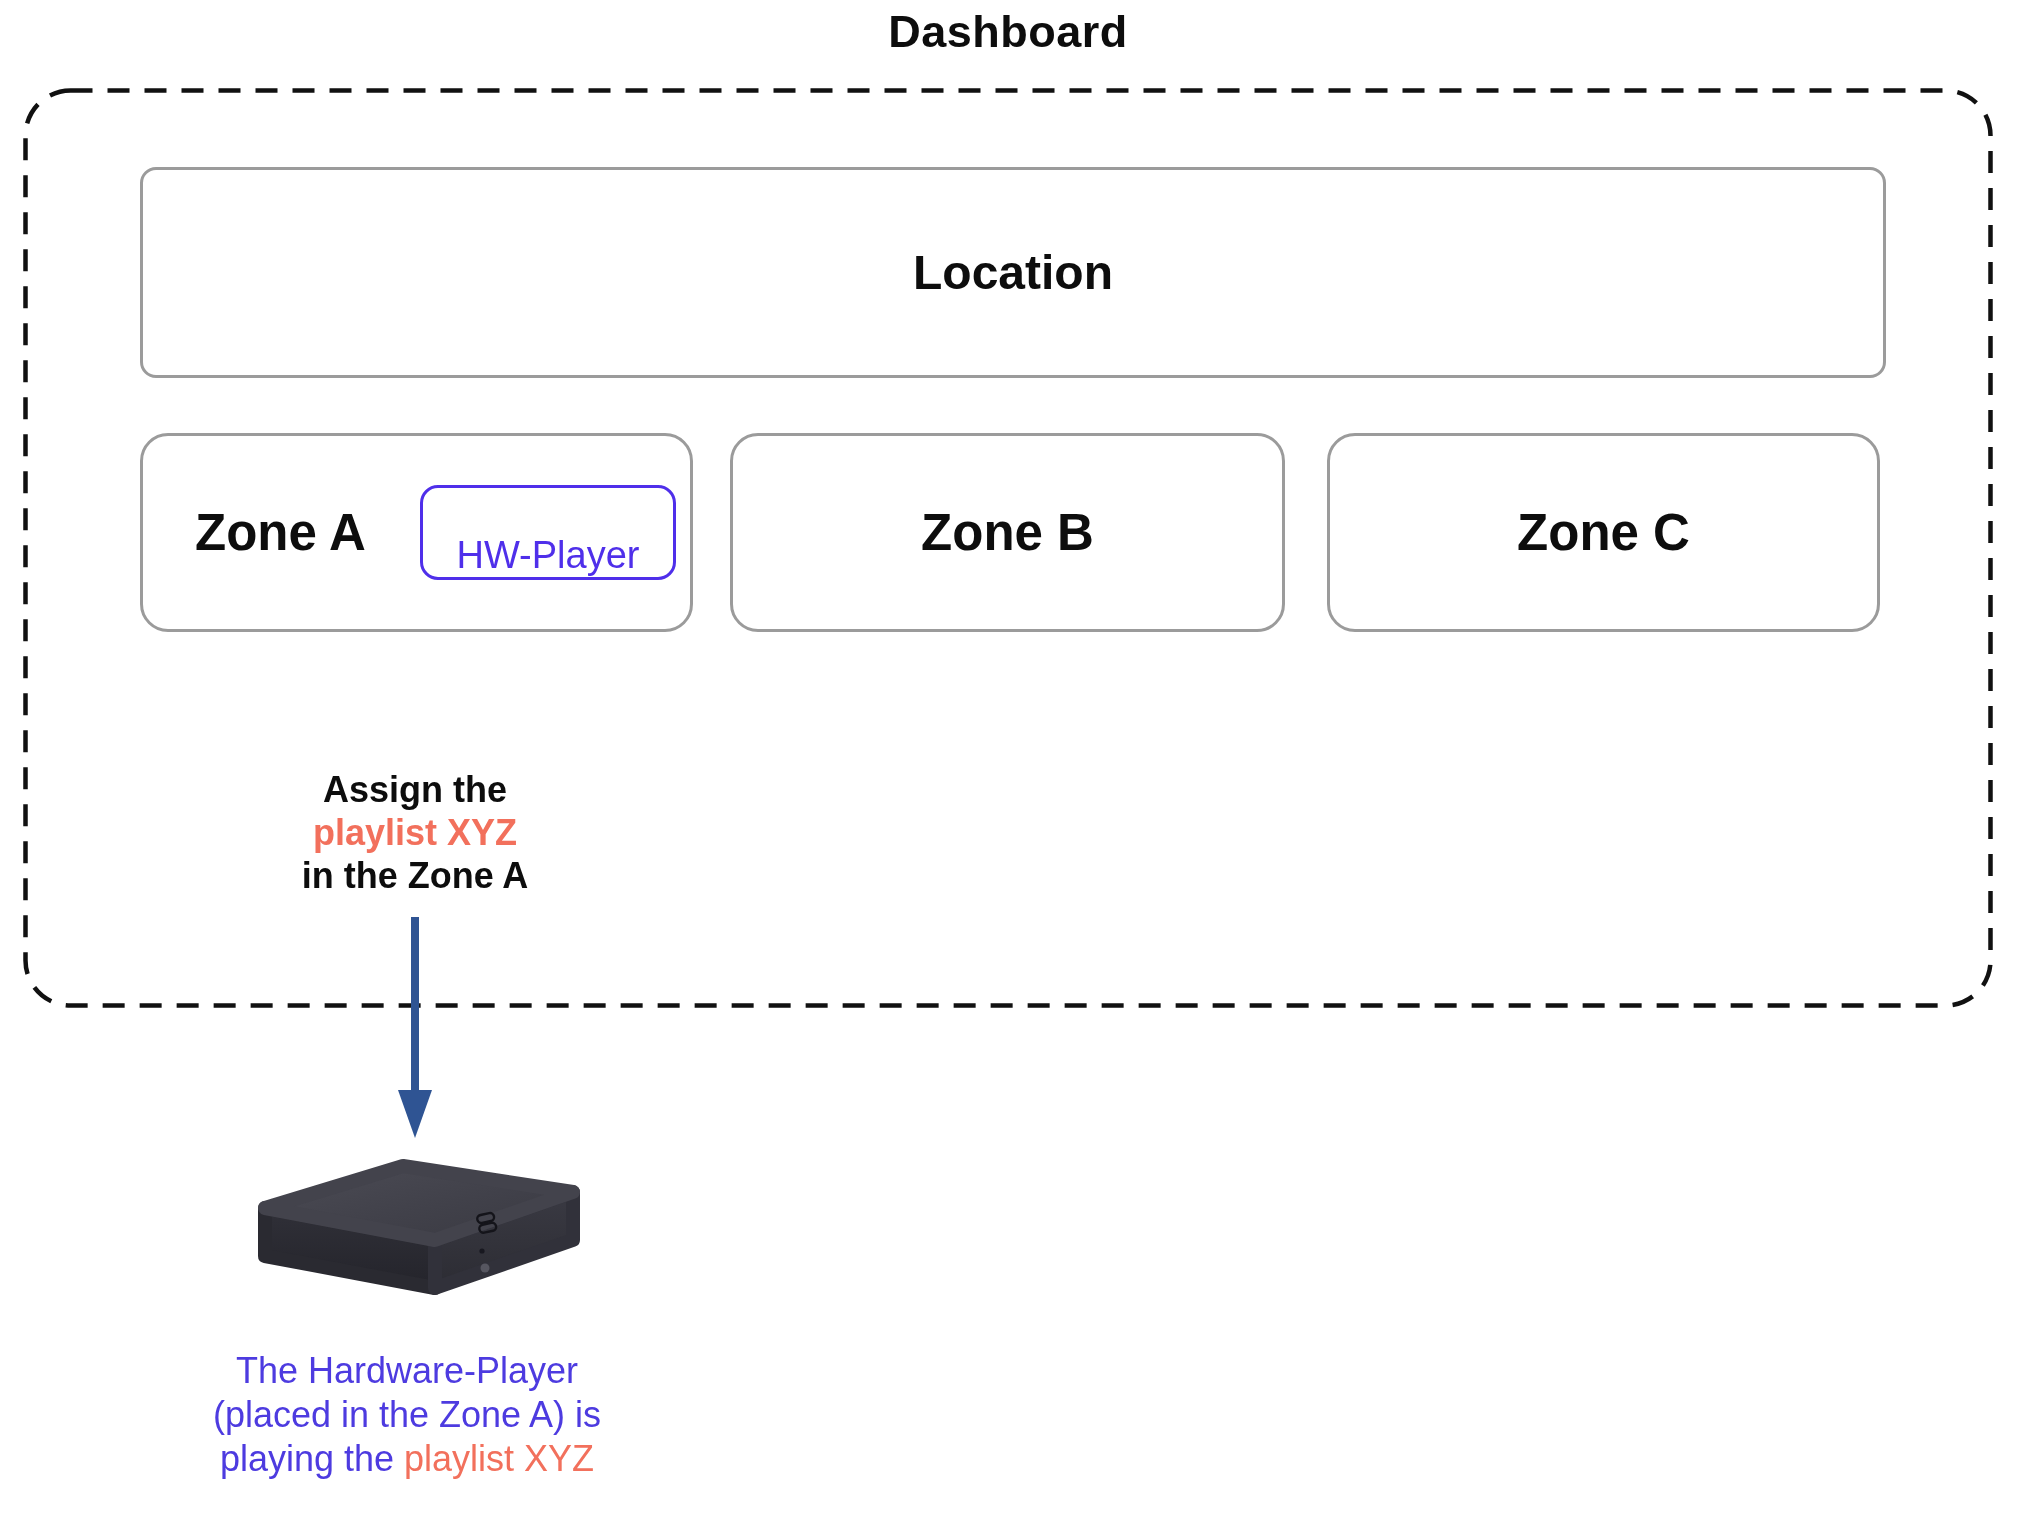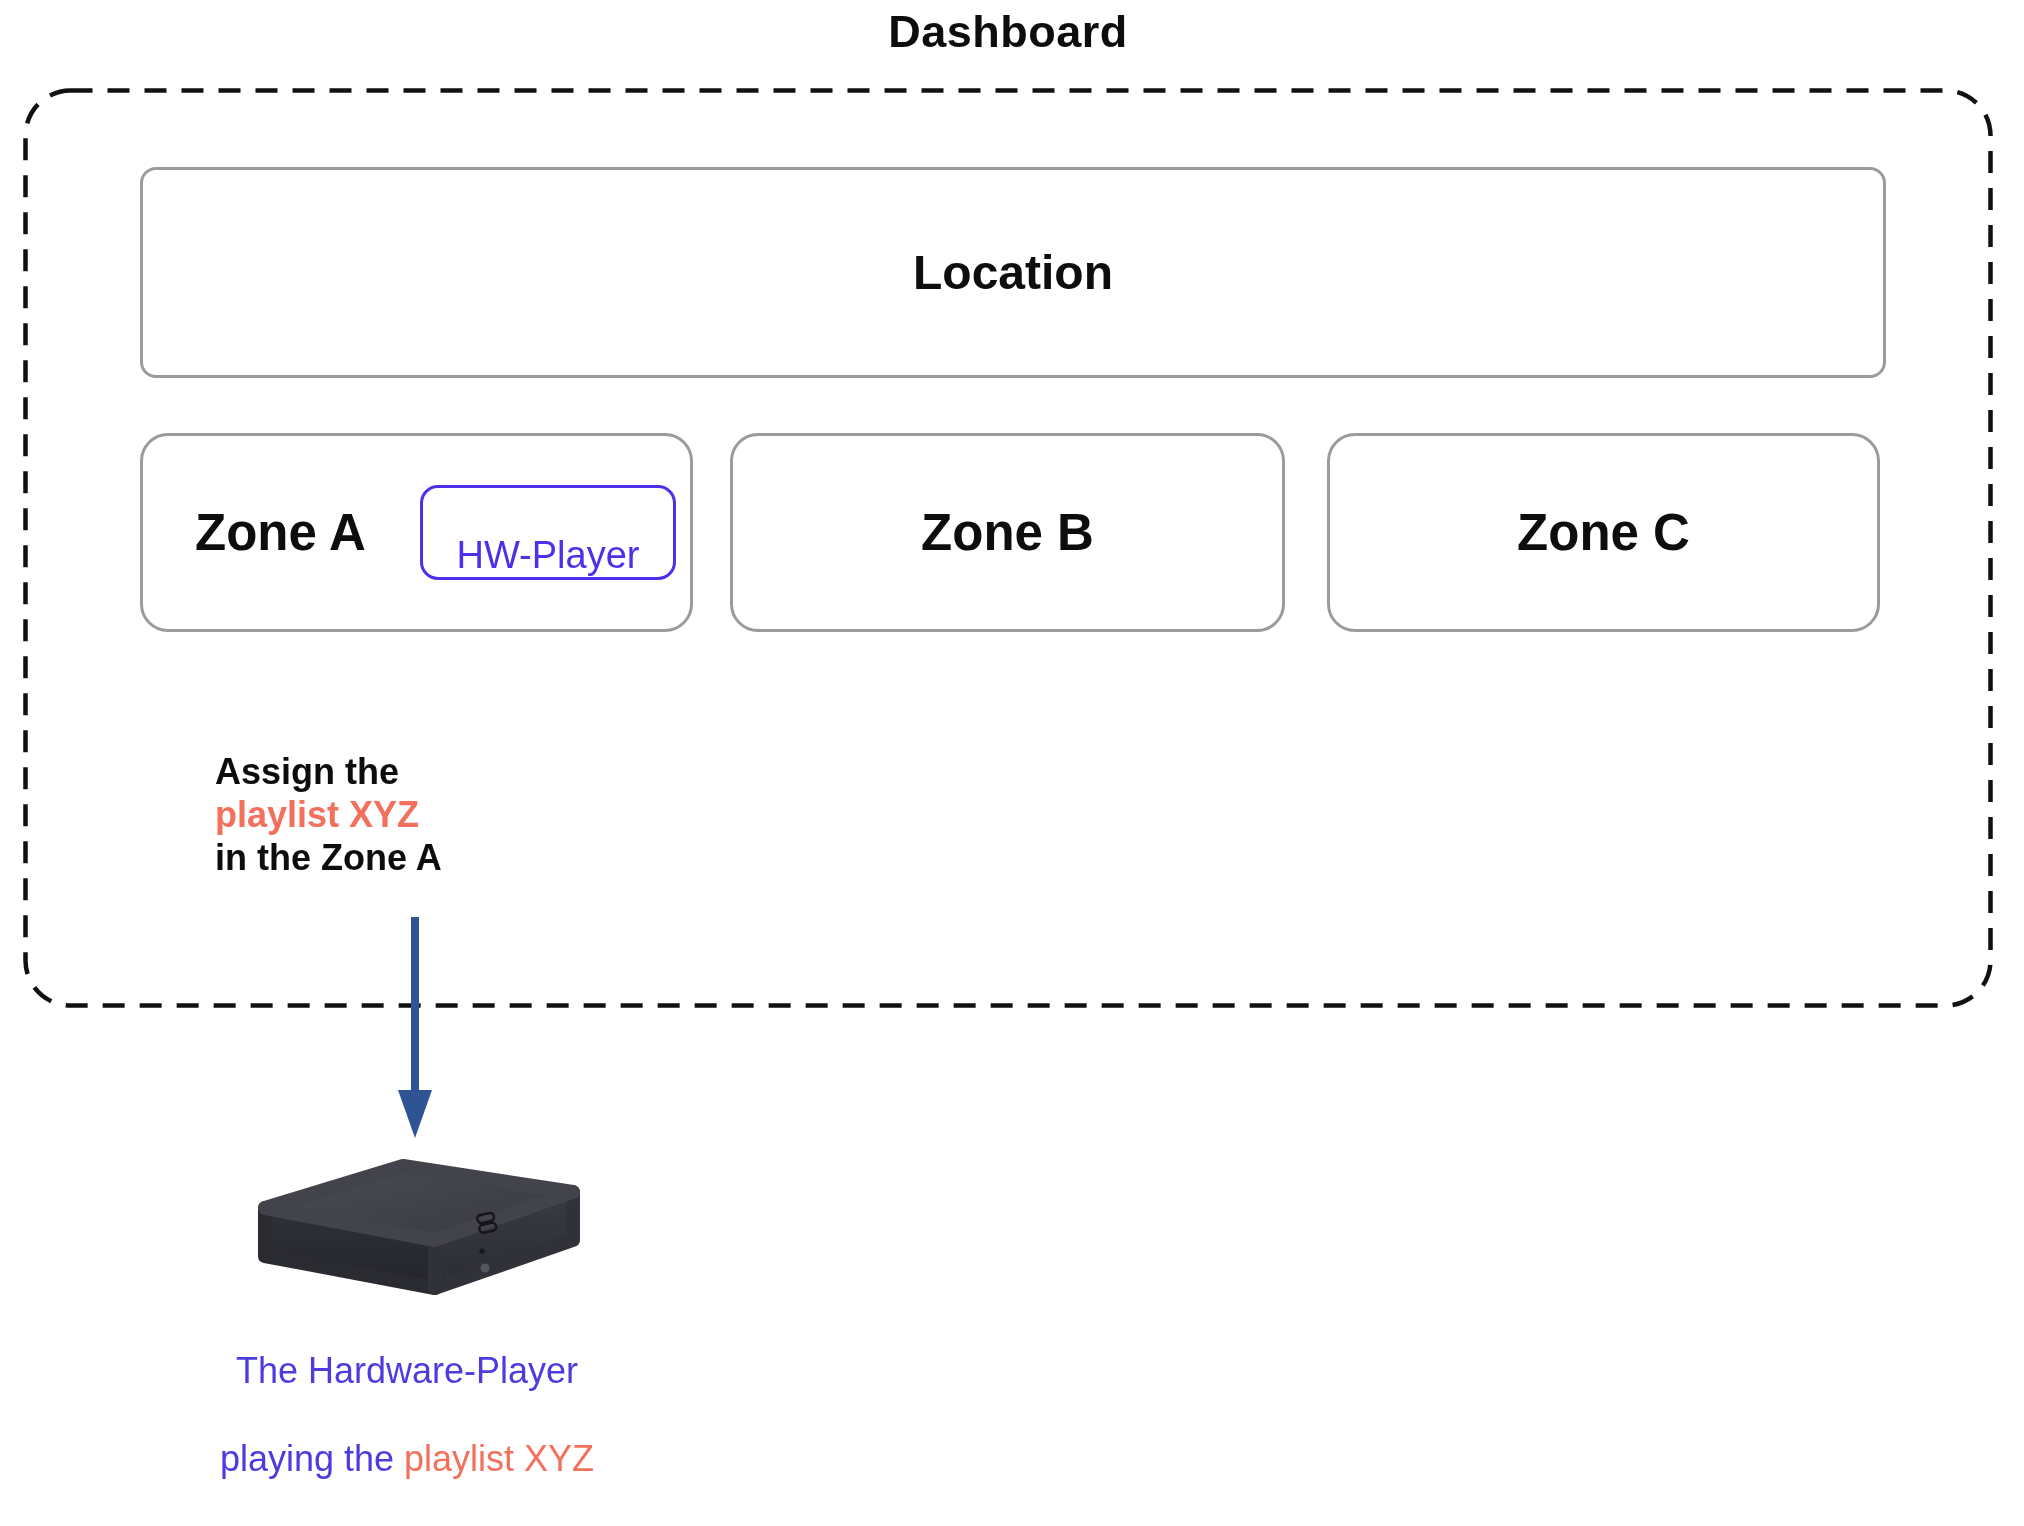"Assign the" .assign-note { text-align: none -> center; top: 750px -> 768px }
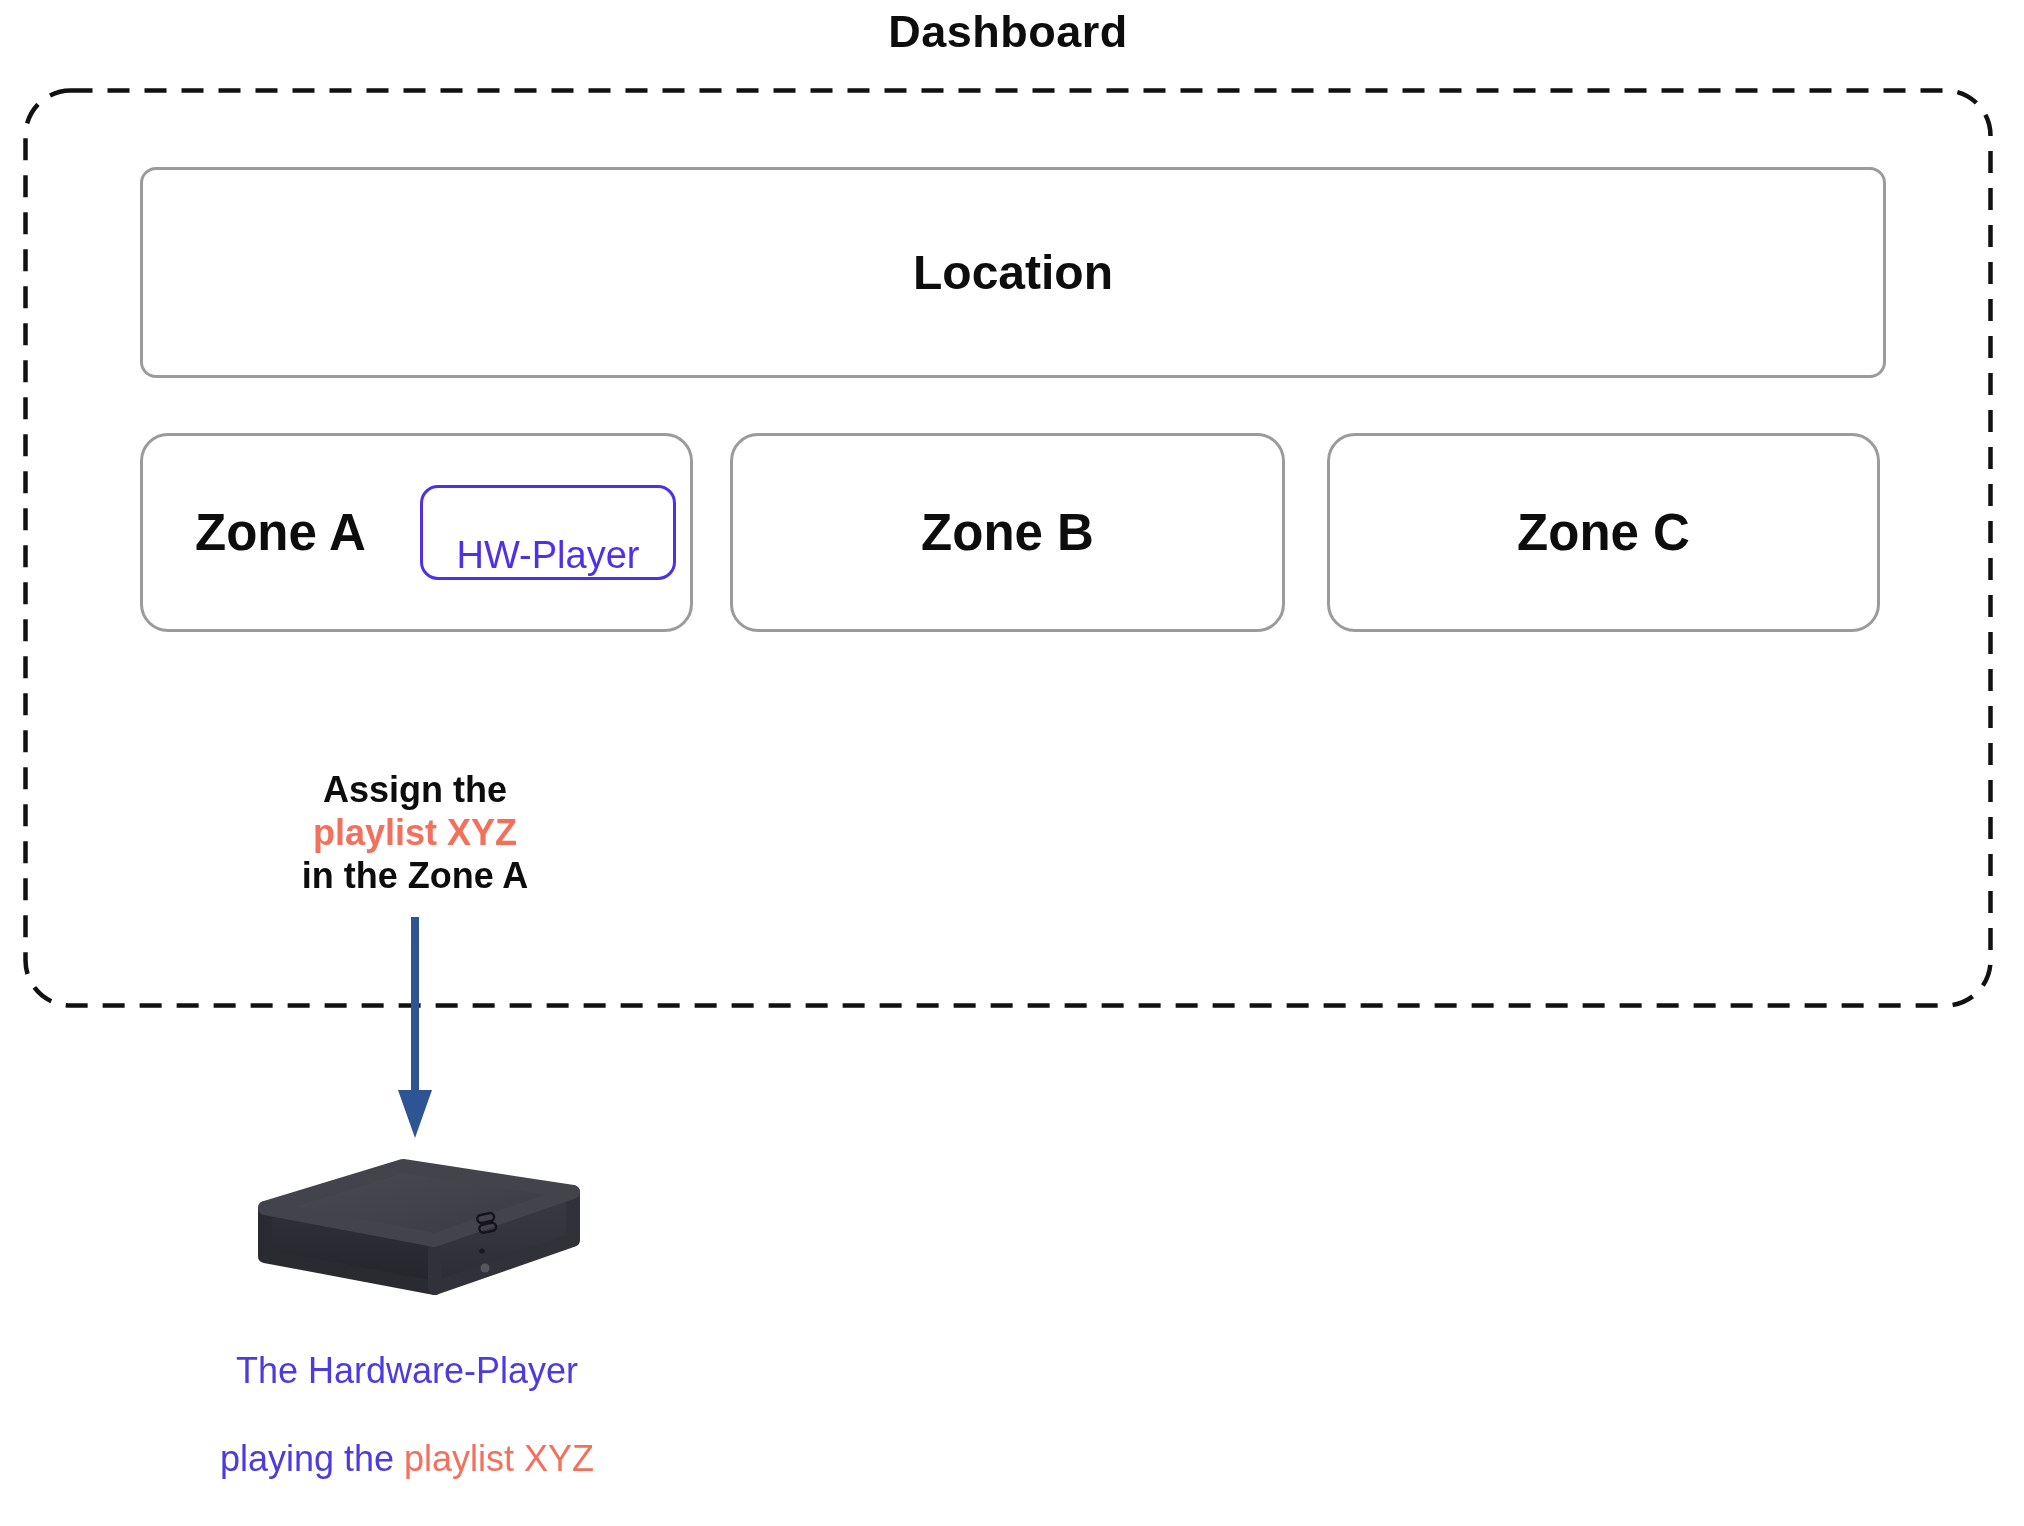"(placed in the Zone A)" span { html: none -> <span>(placed in the Zone A) is</span> }
